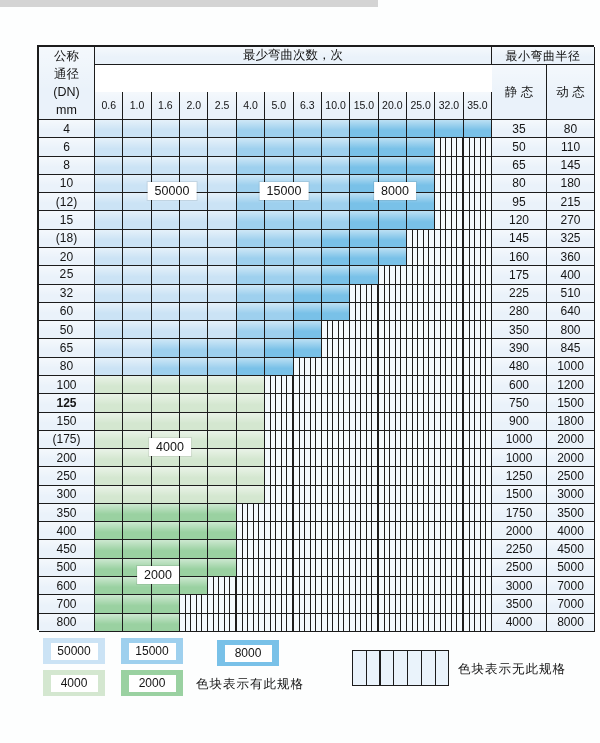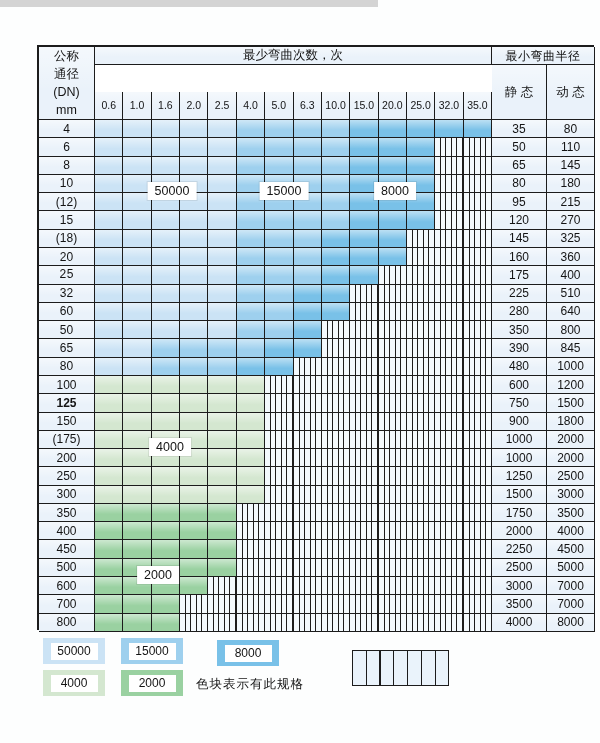"色块表示无此规格" div.note { html: none -> <div>色块表示无此规格</div> }
